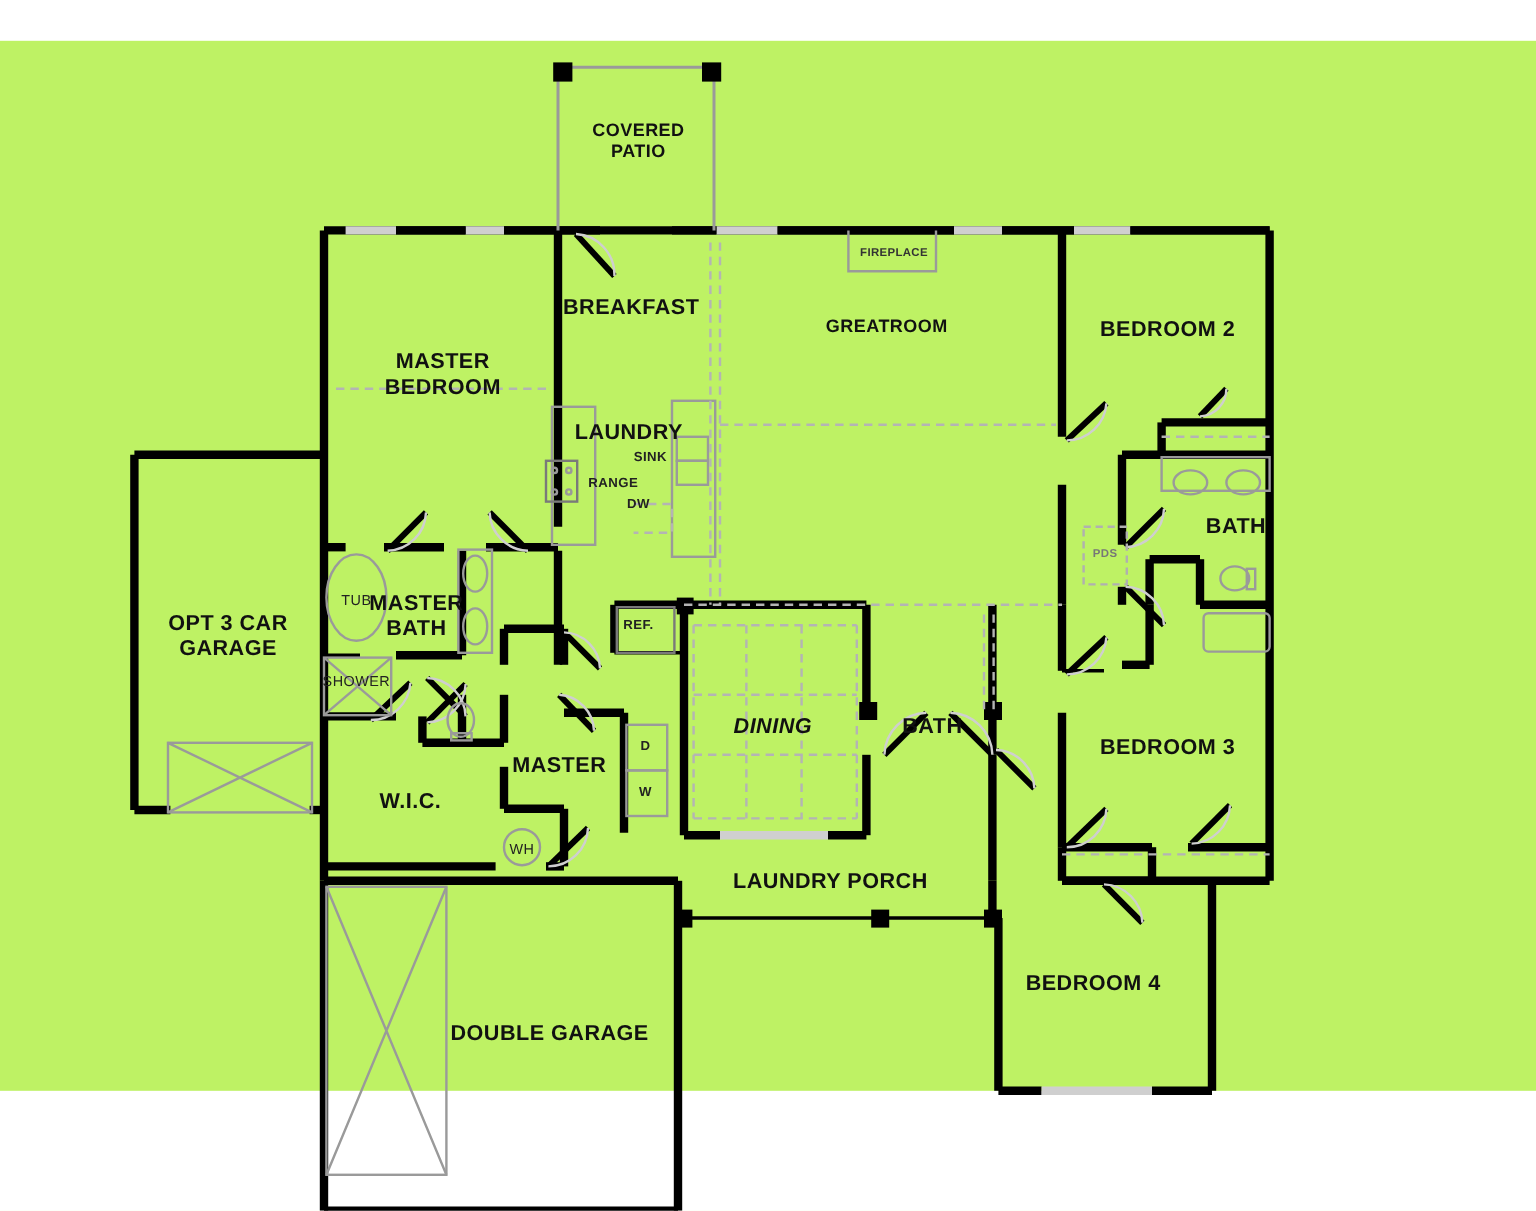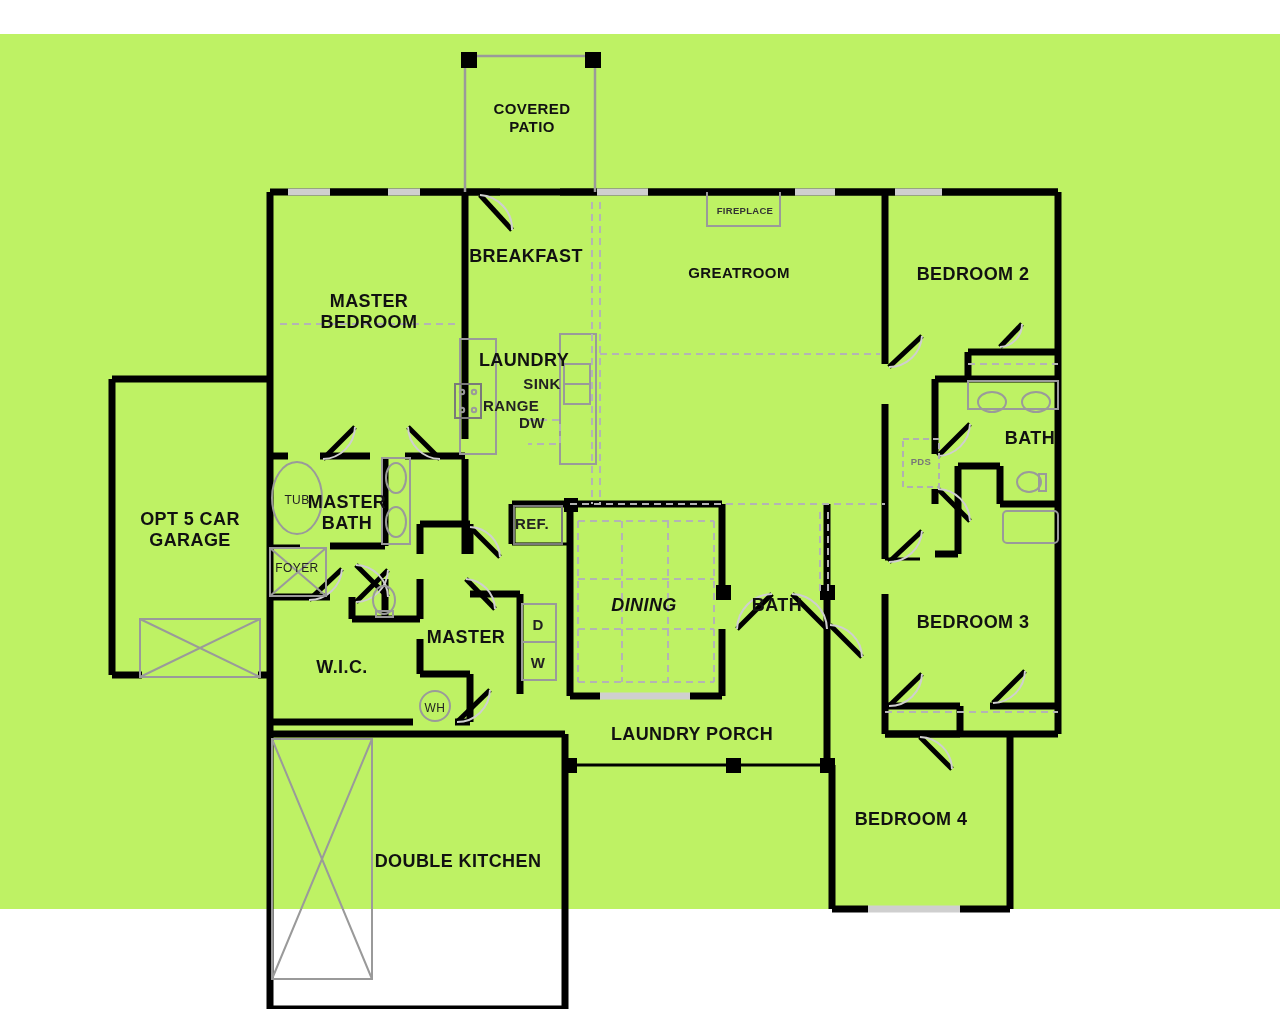"SINK" .small { font-size: 15px -> 11px }
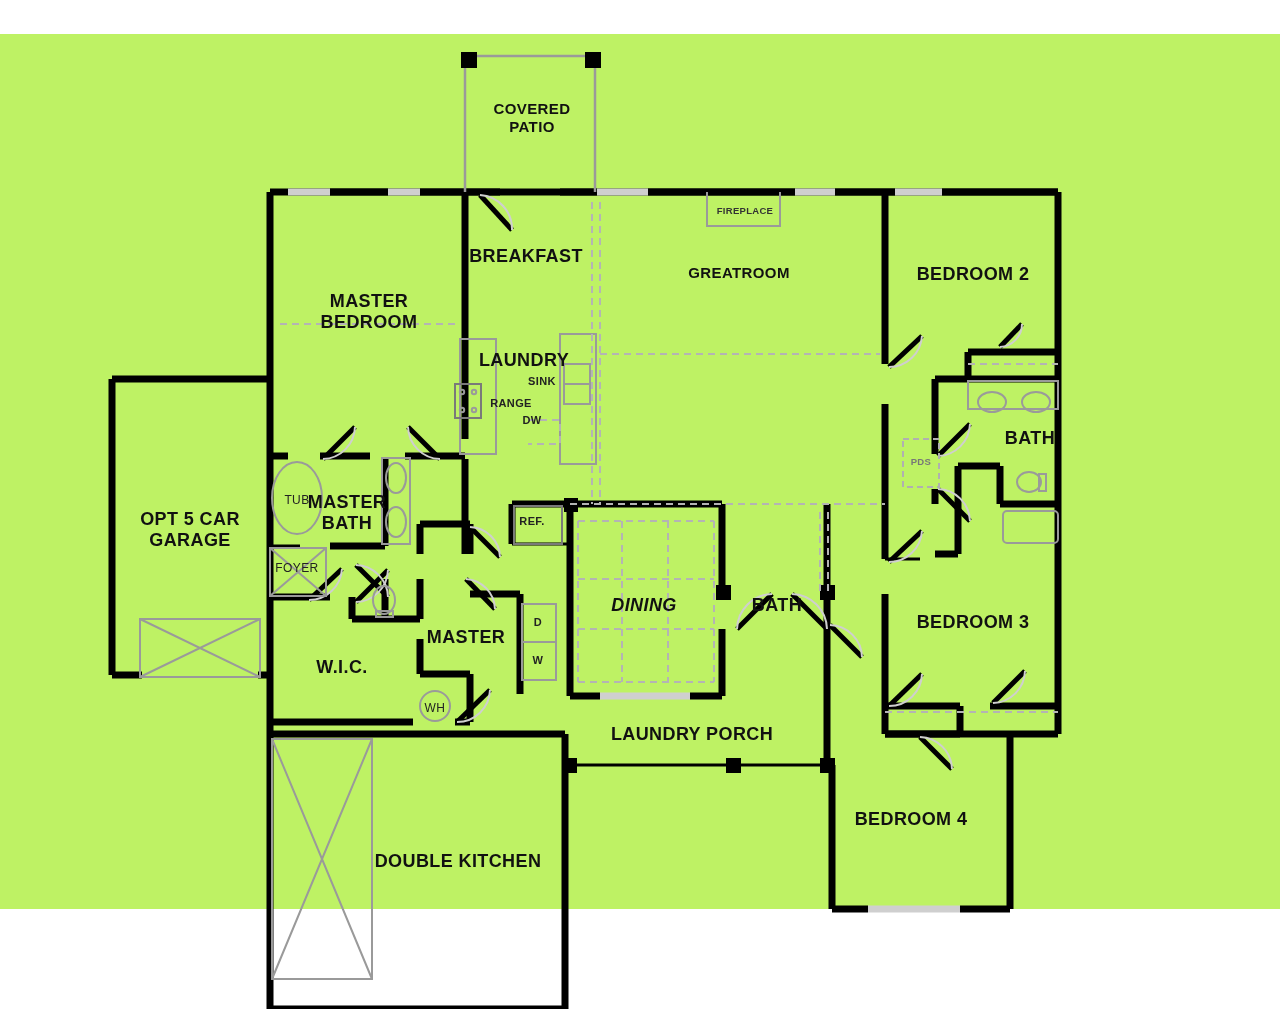"OPT 5 CAR" div.lbl { text: 5 -> 3 }
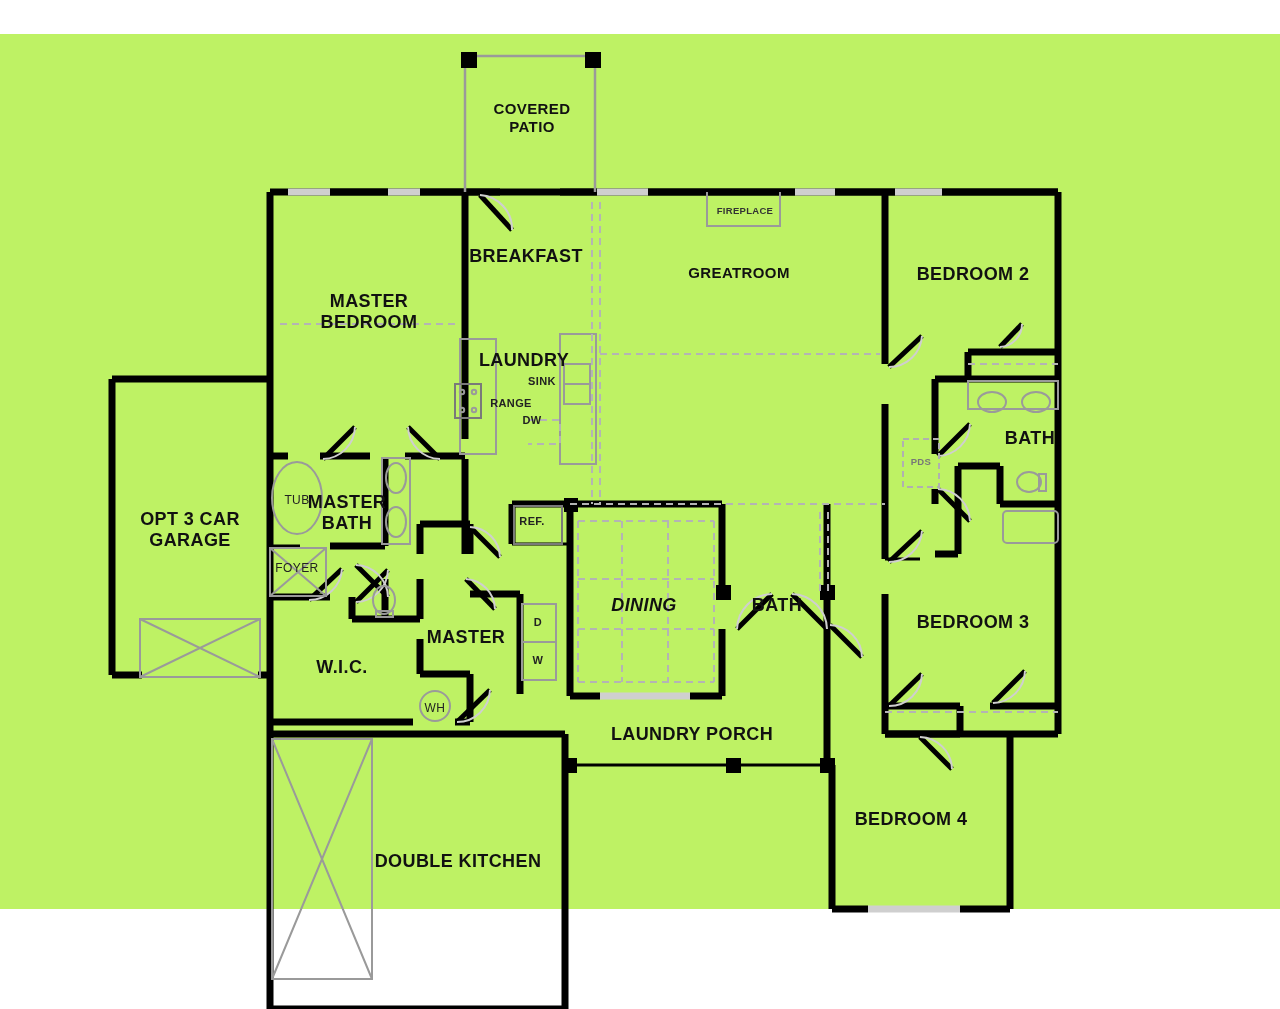"FOYER" div.lbl { text: FOYER -> SHOWER }
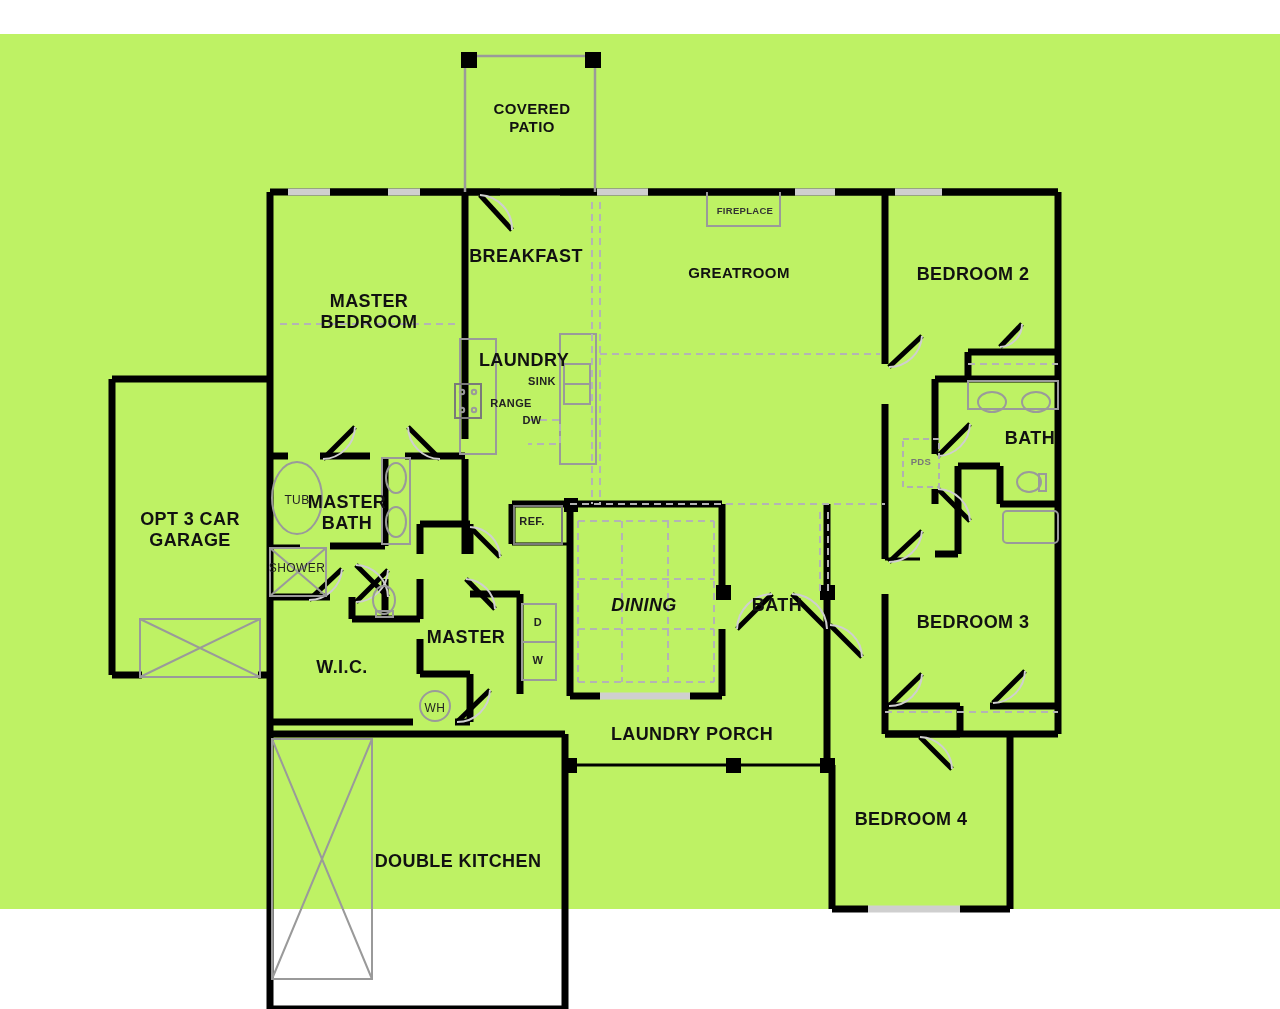"DOUBLE KITCHEN" div.lbl { text: KITCHEN -> GARAGE }
